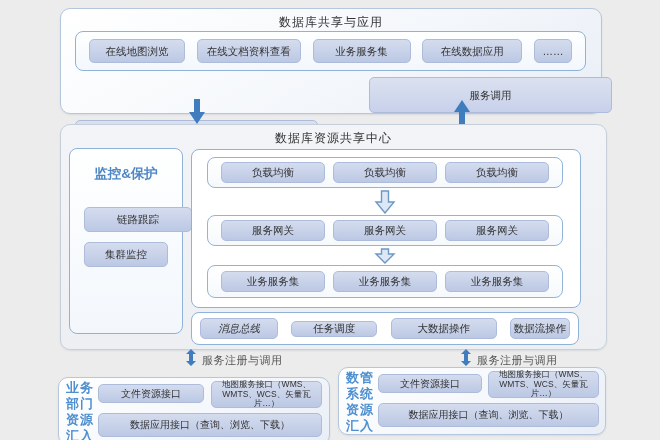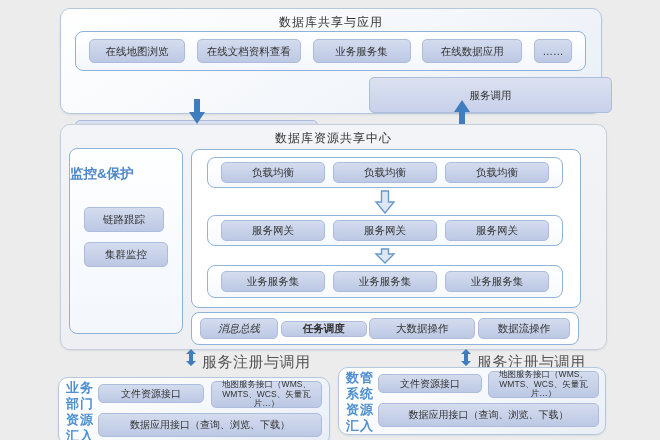"监控&保护" div.blue-title { text-align: left -> center }
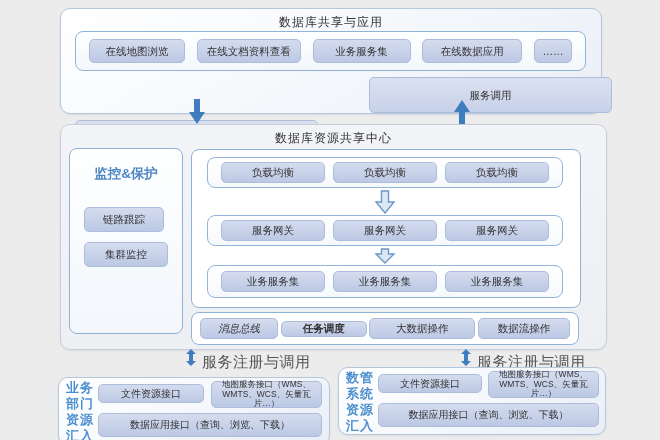"链路跟踪" div.chip { width: 80px -> 108px }
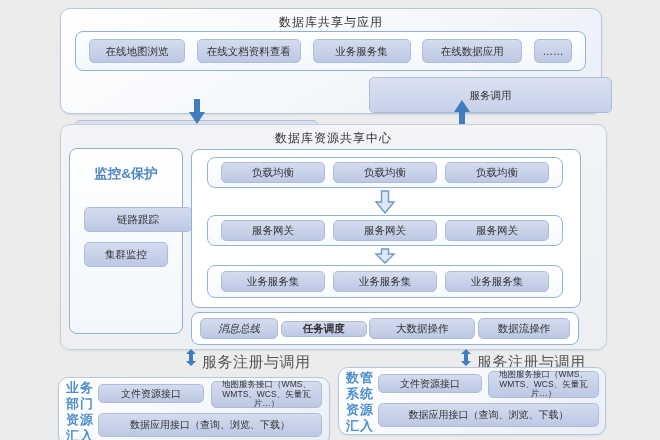"任务调度" div.chip { font-weight: bold -> none }
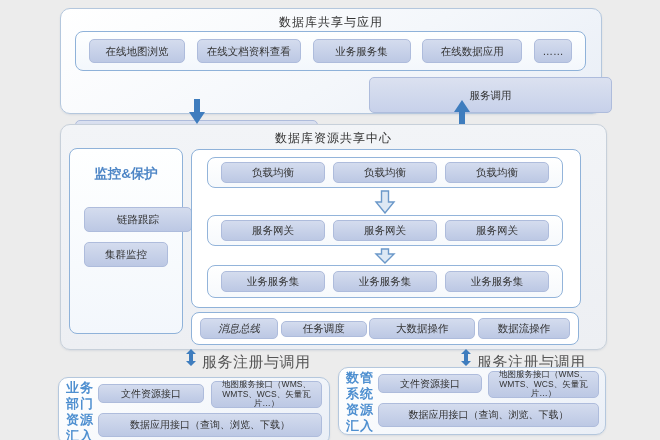"数据流操作" div.chip { width: 92px -> 60px }
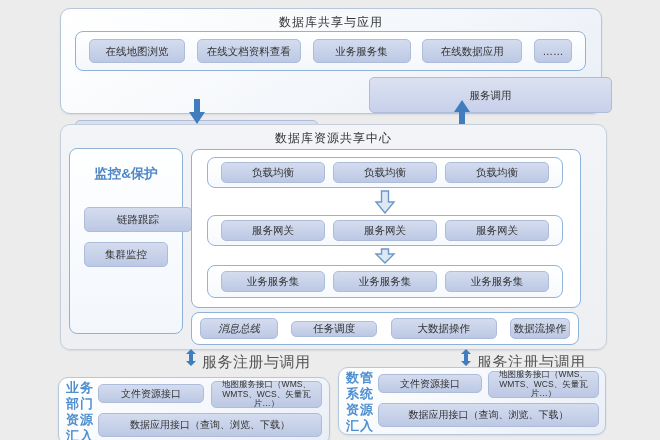"服务注册与调用" .reg-label { font-size: 15px -> 11px }
